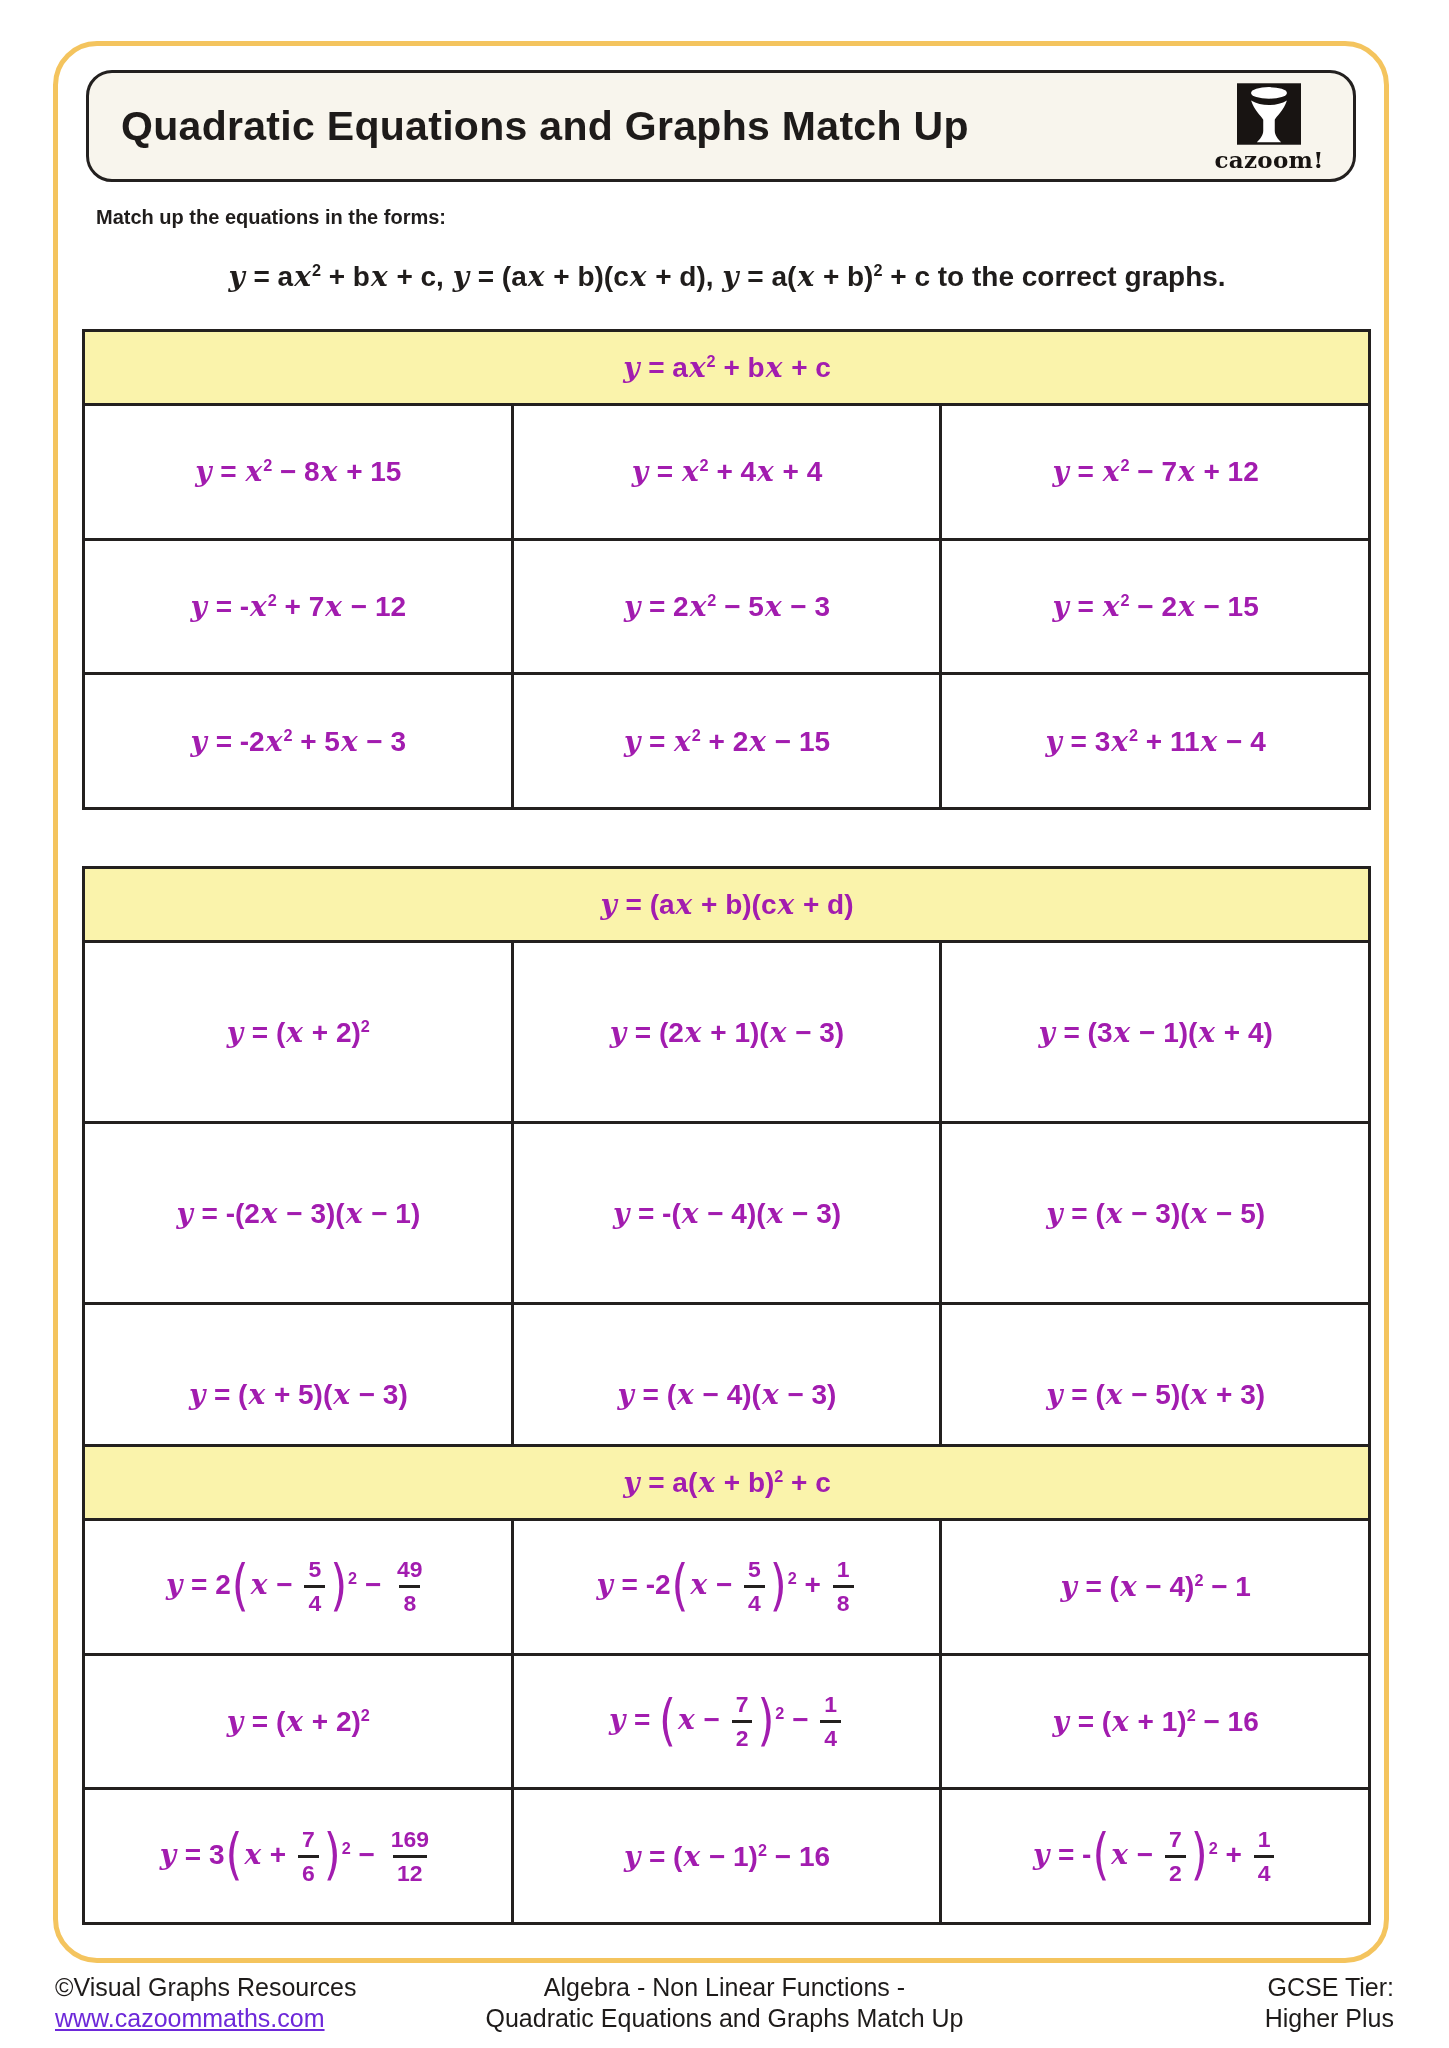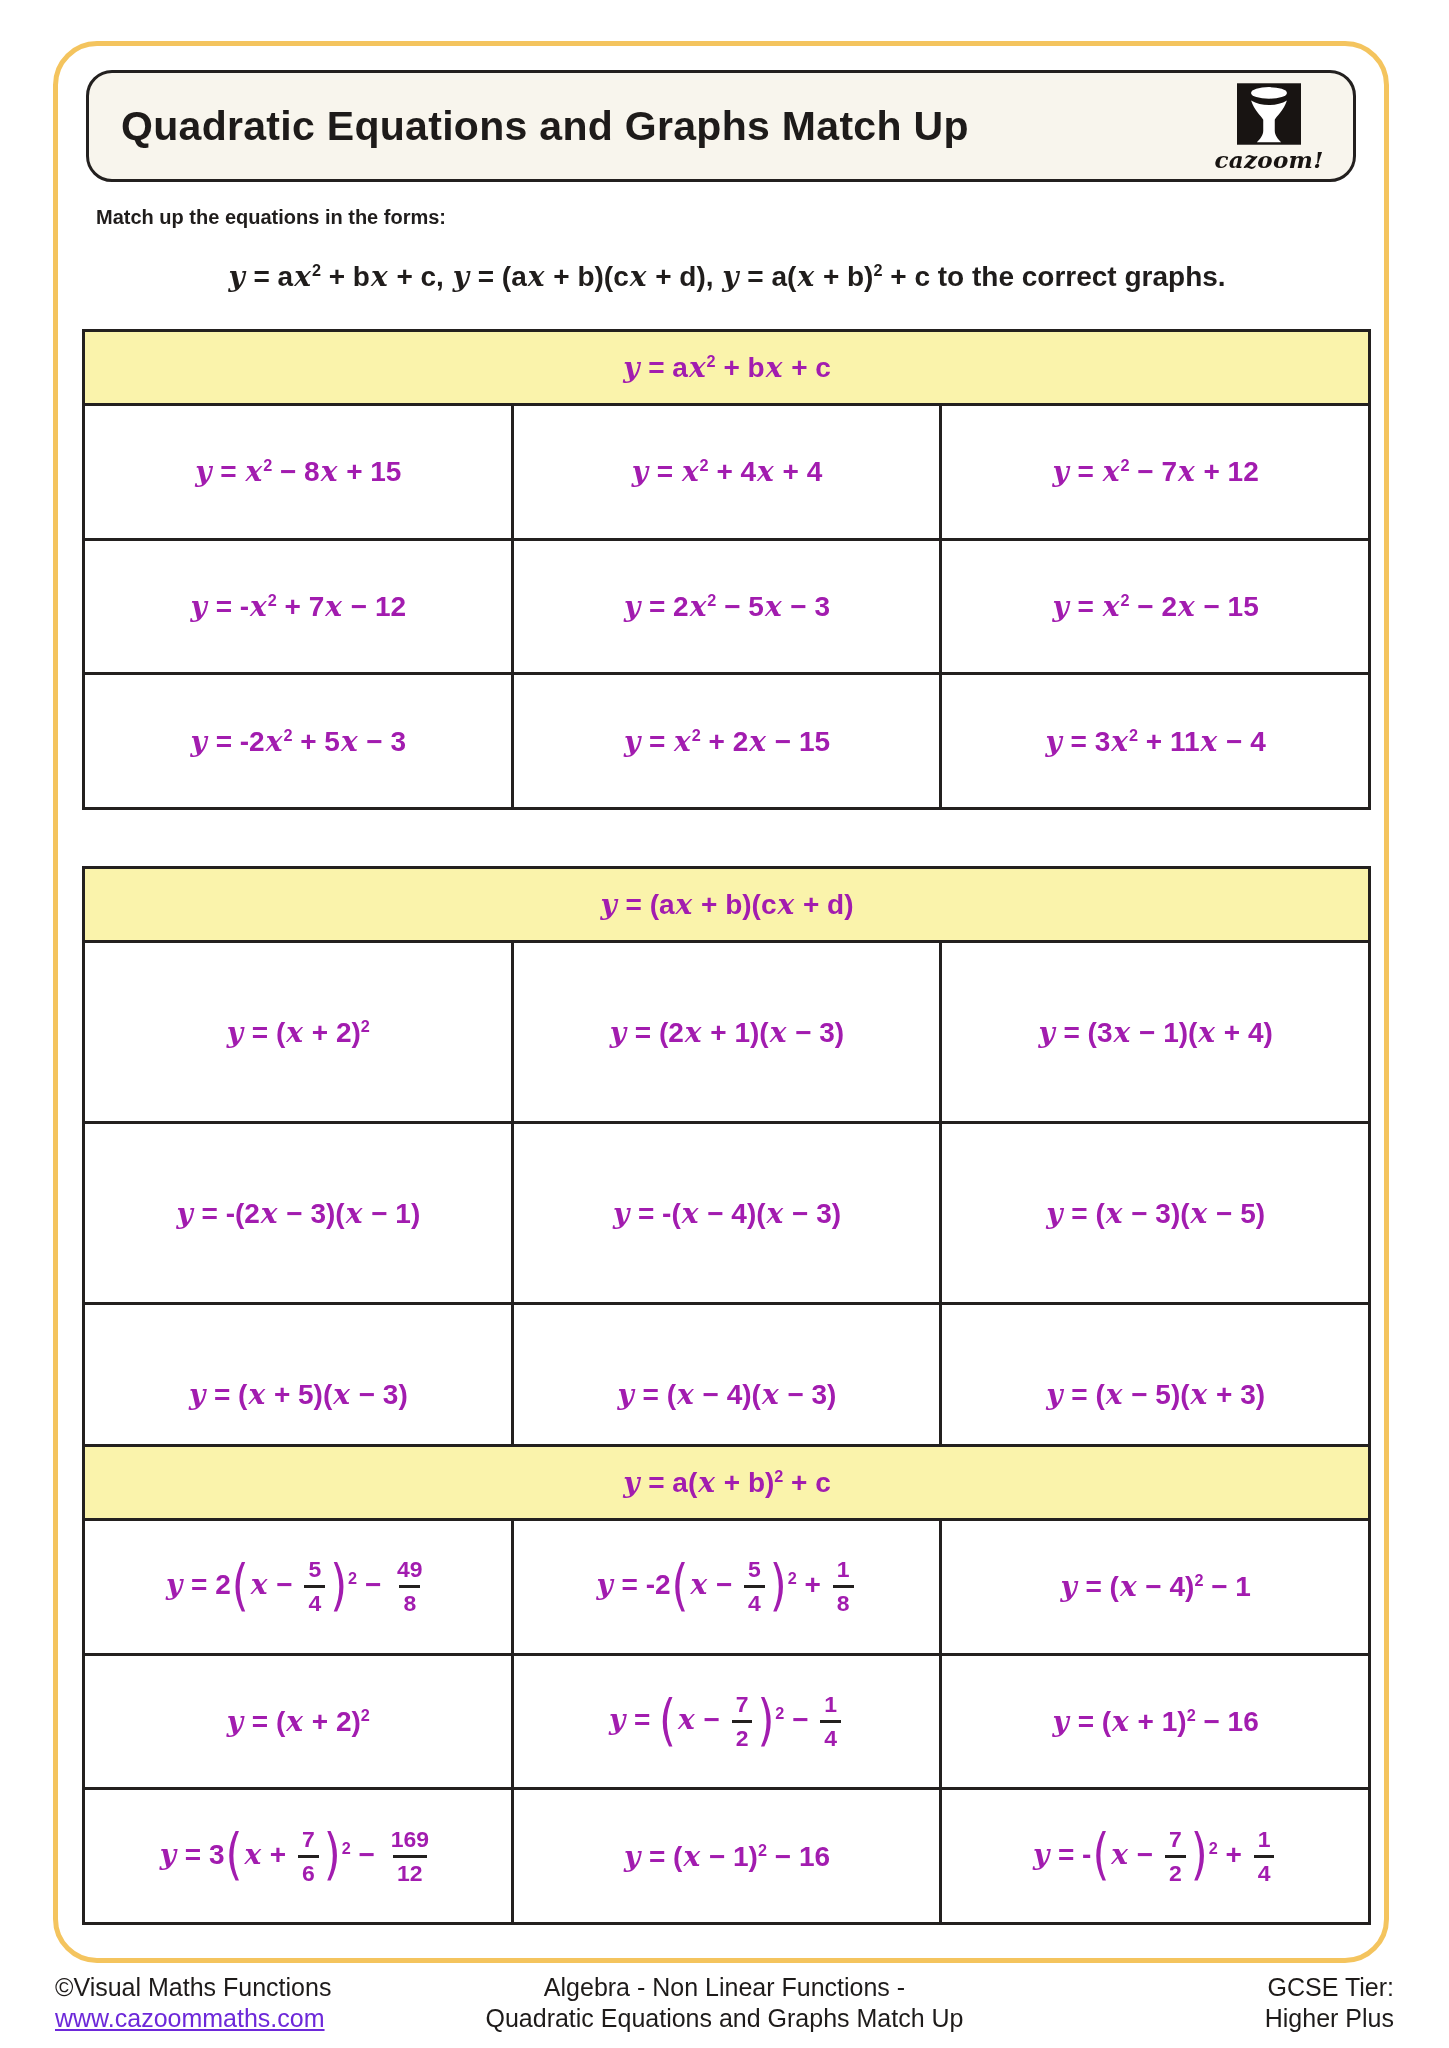"cazoom!" .logo-text { font-style: italic -> none }
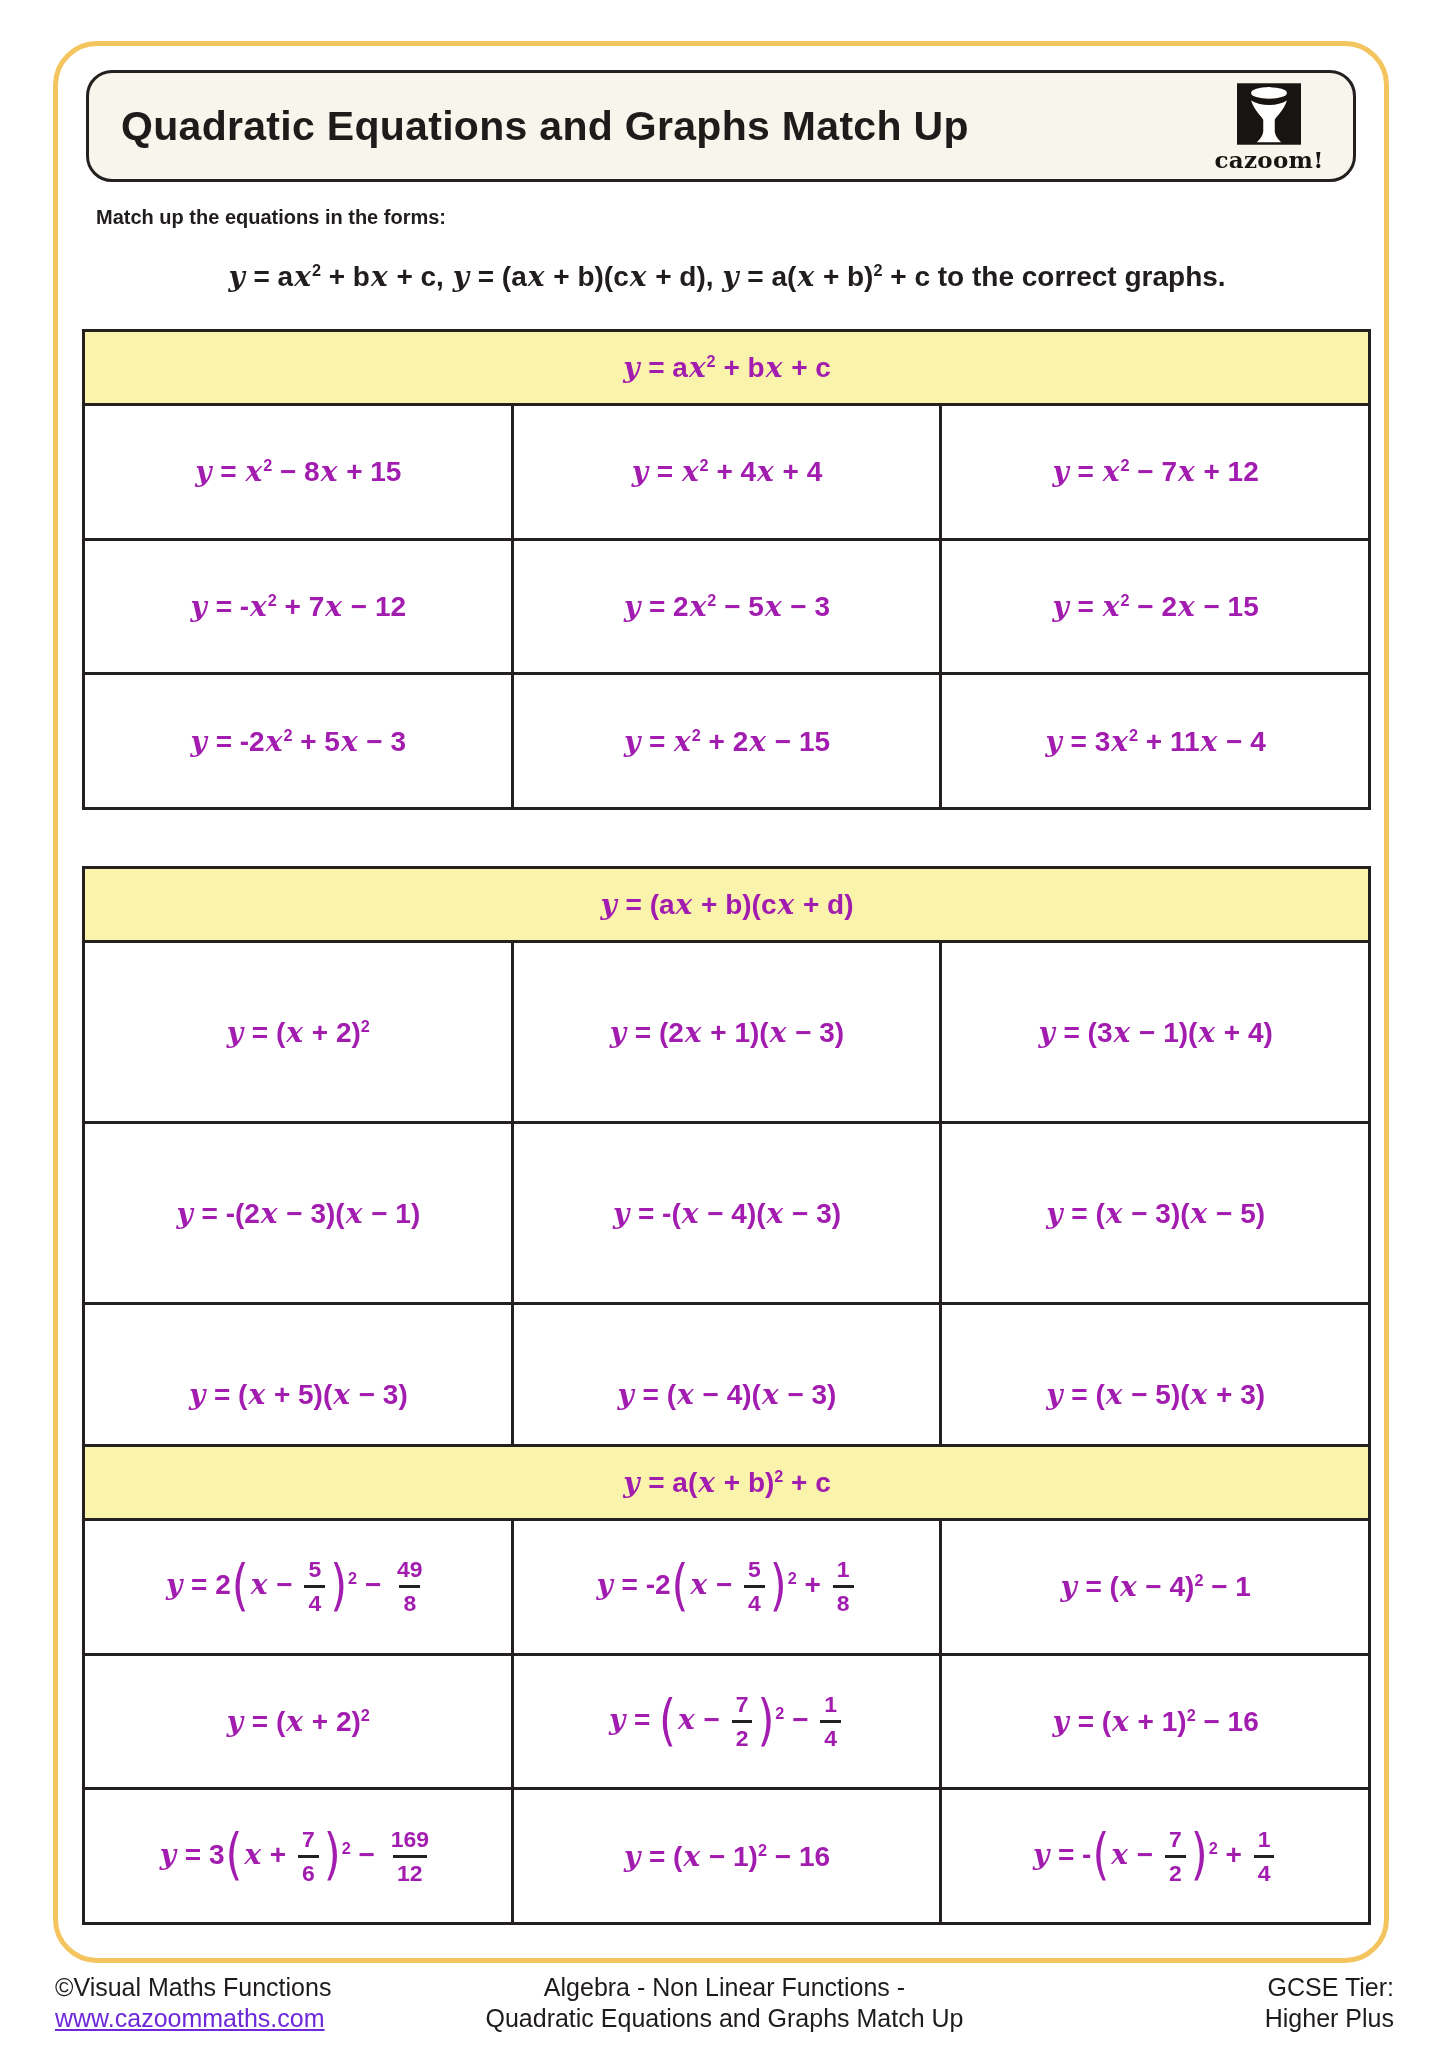"©Visual Maths Functions" div { text: Maths Functions -> Graphs Resources }
